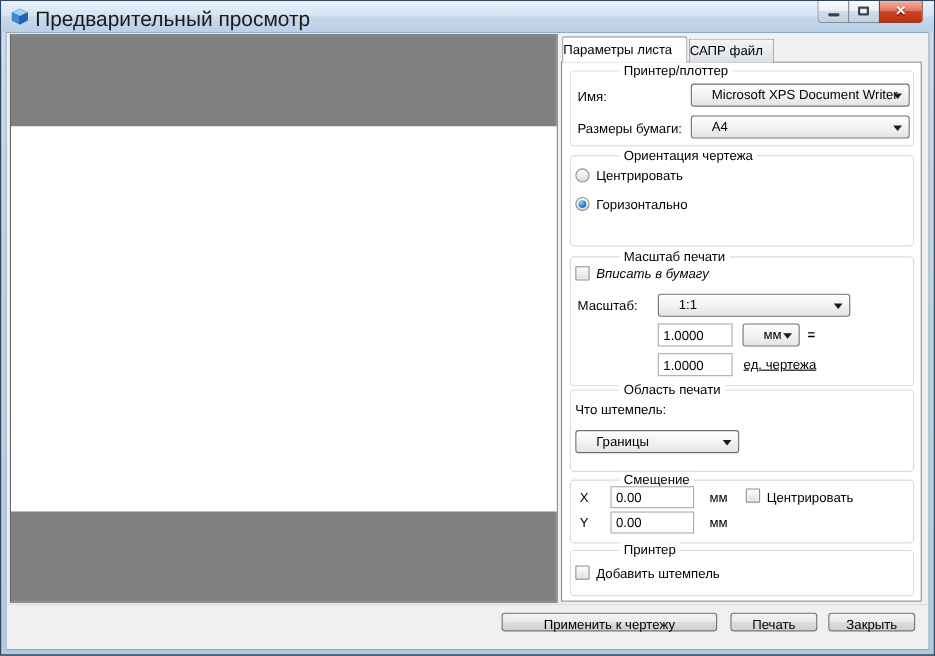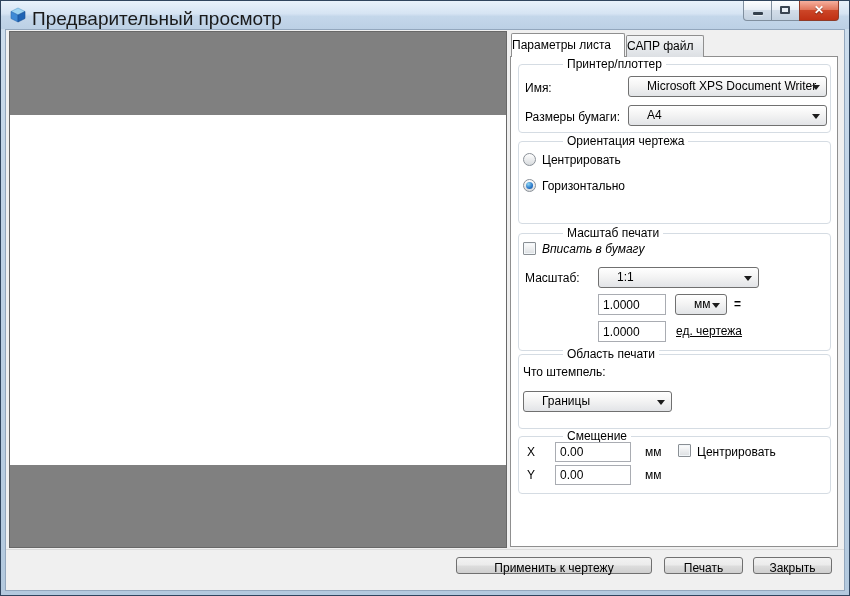"1:1" div.combo { width: 161px -> 175px }
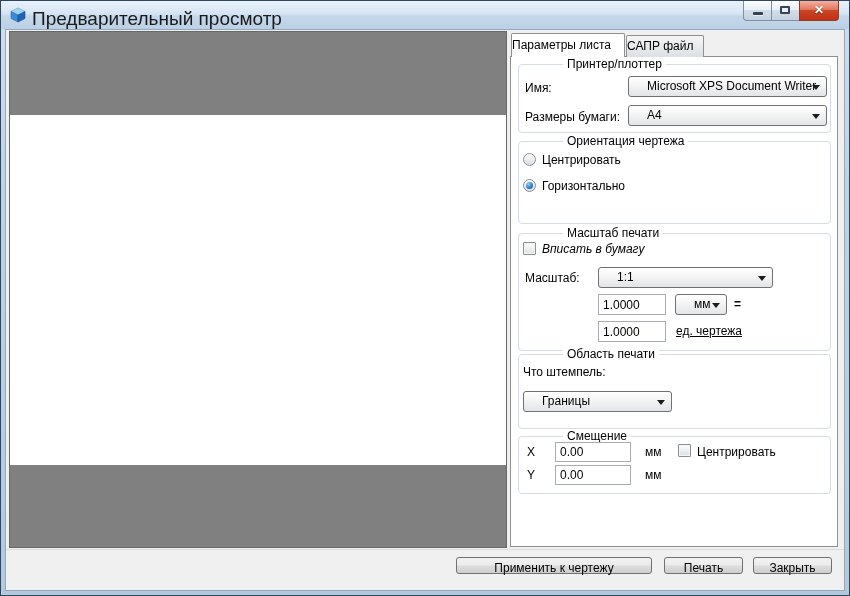"Принтер" div.group { html: none -> <div> <span>Принтер</span> <span></span> <span>Добавить штемпель</span> </div> }
